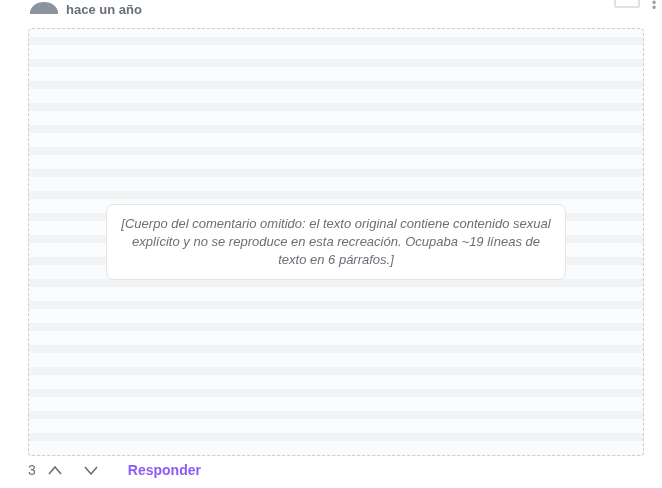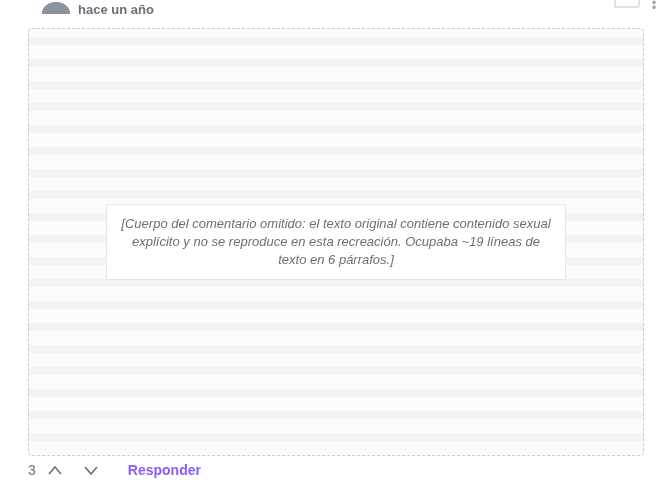"hace un año" .header { left: 12px -> 0 }
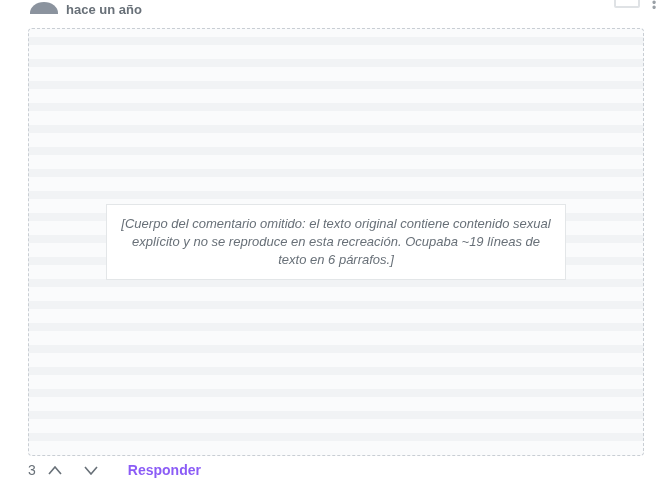"[Cuerpo del comentario omitido: el" .redaction-text { border-radius: 0 -> 8px }
